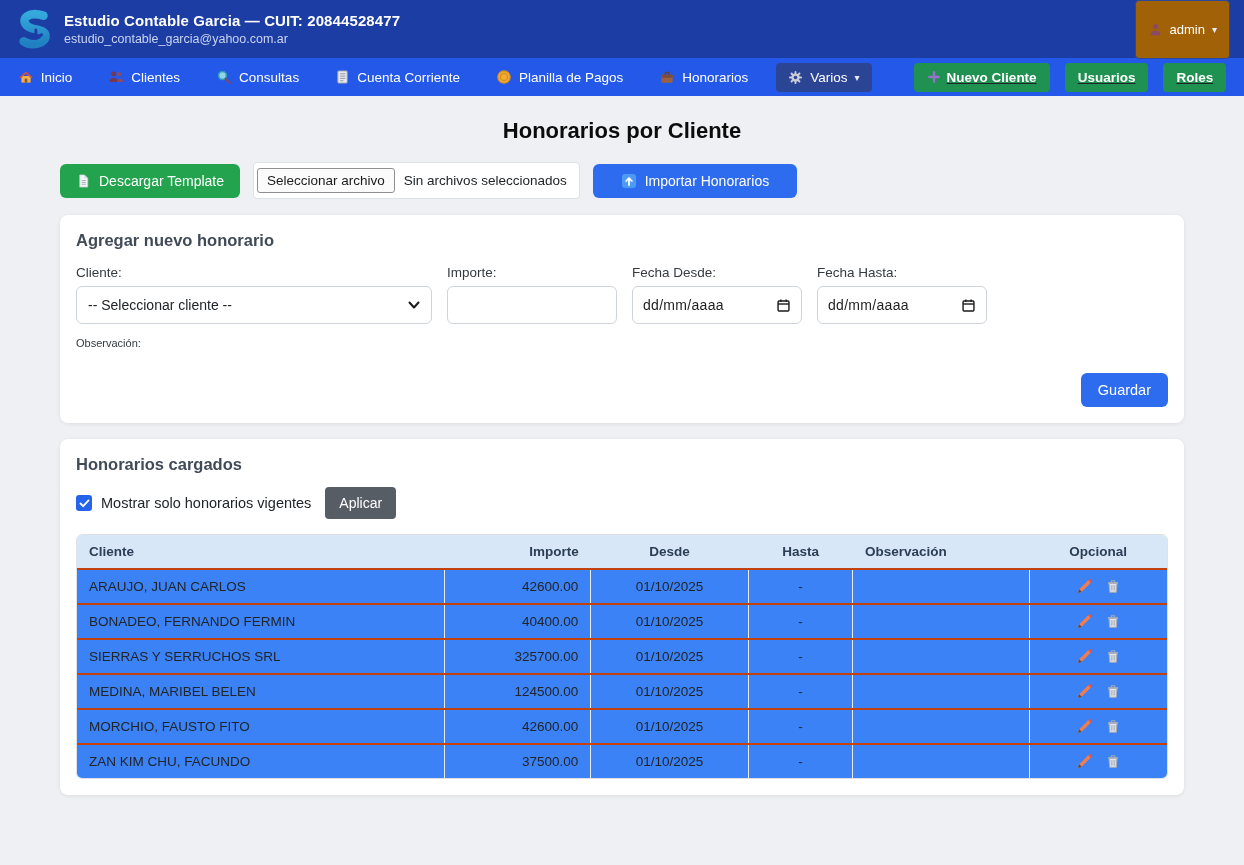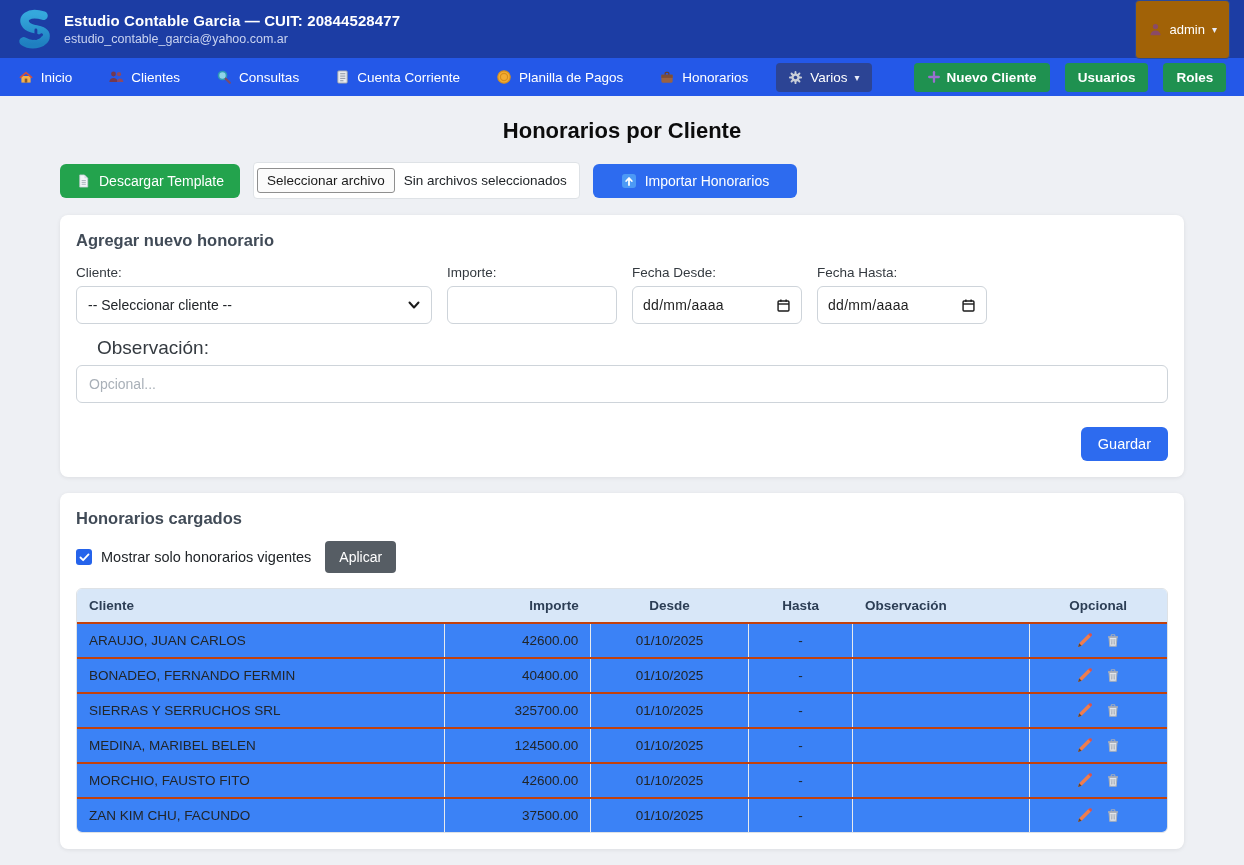"Nuevo Cliente" .nav-buttons { text-decoration: none -> underline }
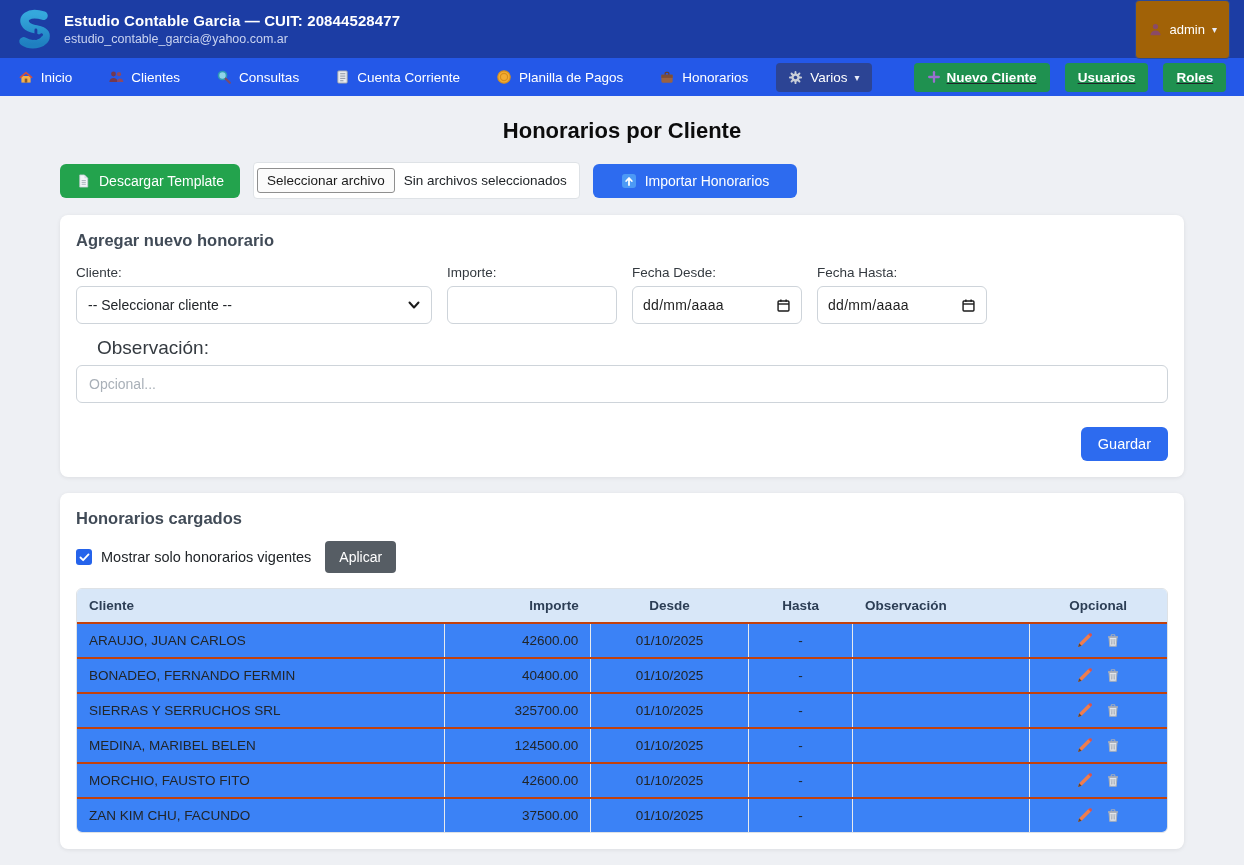"Observación:" label.field { font-size: 19px -> 11px; margin-left: 21px -> none }
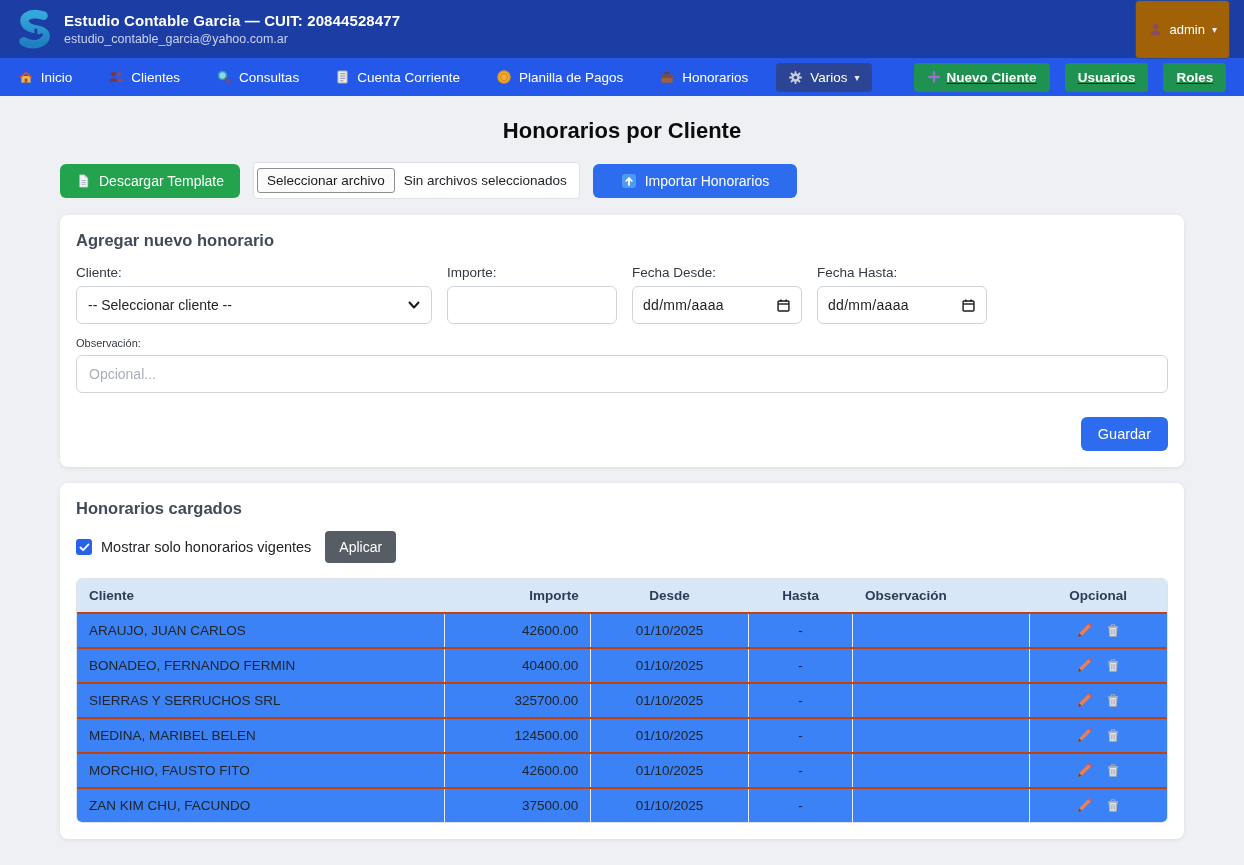"Opcional..." input.obs-input { html: <input> -> none }
